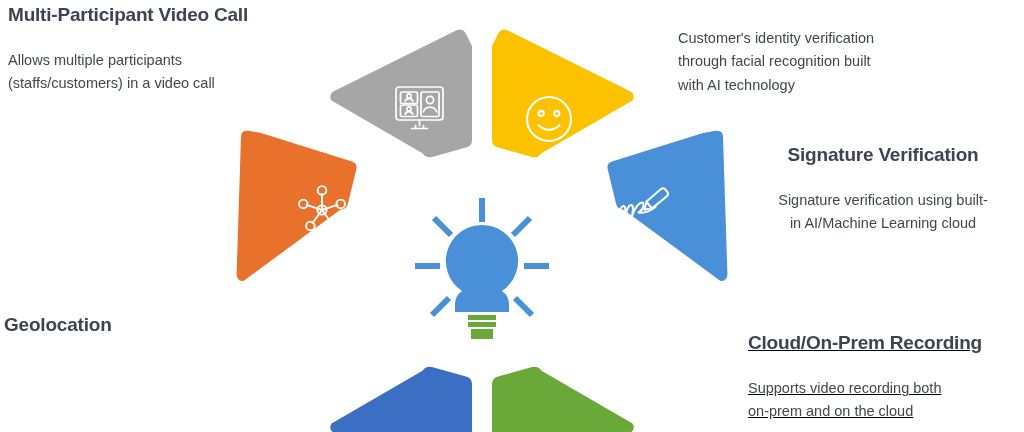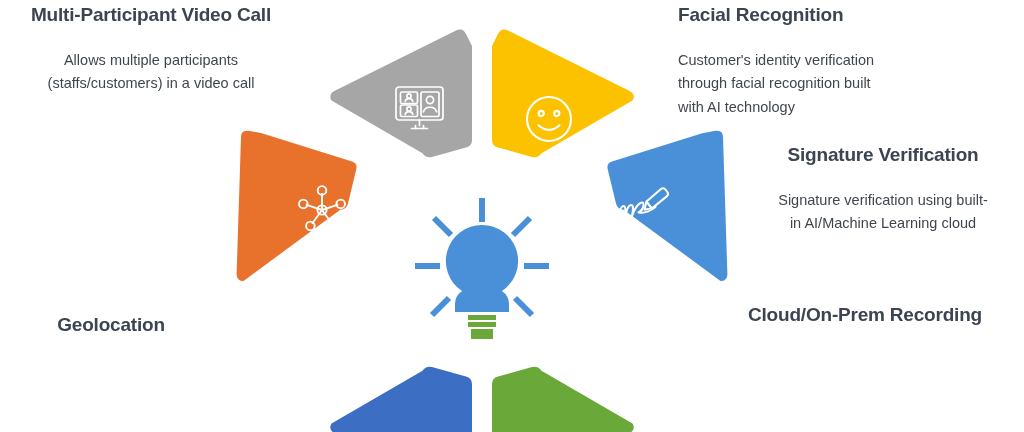"Multi-Participant Video Call" .align-right { text-align: center -> left }
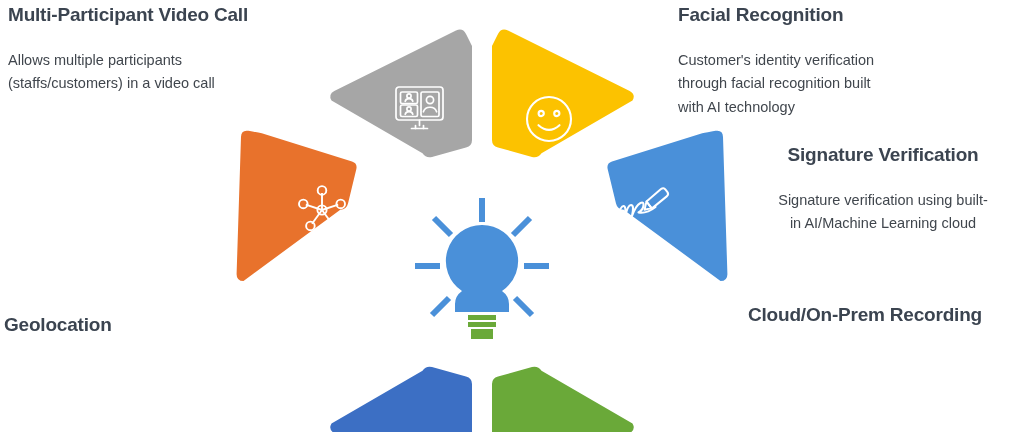"Facial Recognition" div.title { html: <div>Facial Recognition</div> -> none }
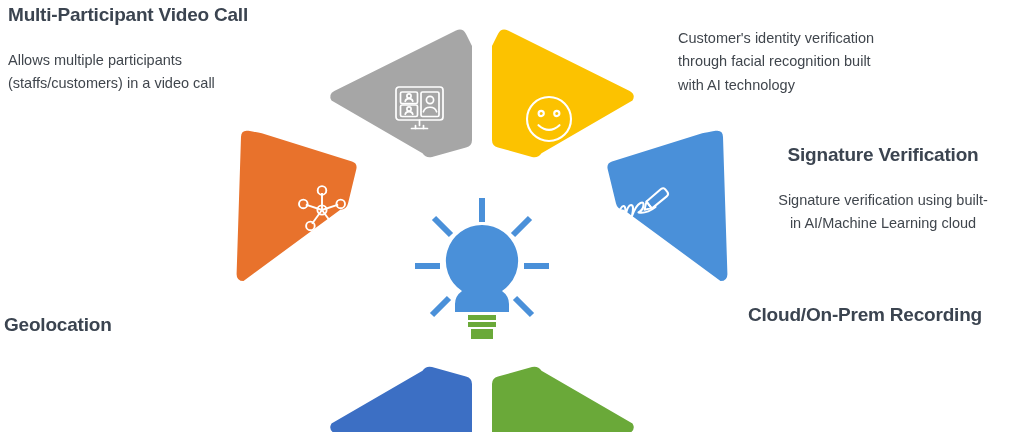"Cloud/On-Prem Recording" #blk-cloud { text-decoration: none -> underline; top: 304px -> 332px }
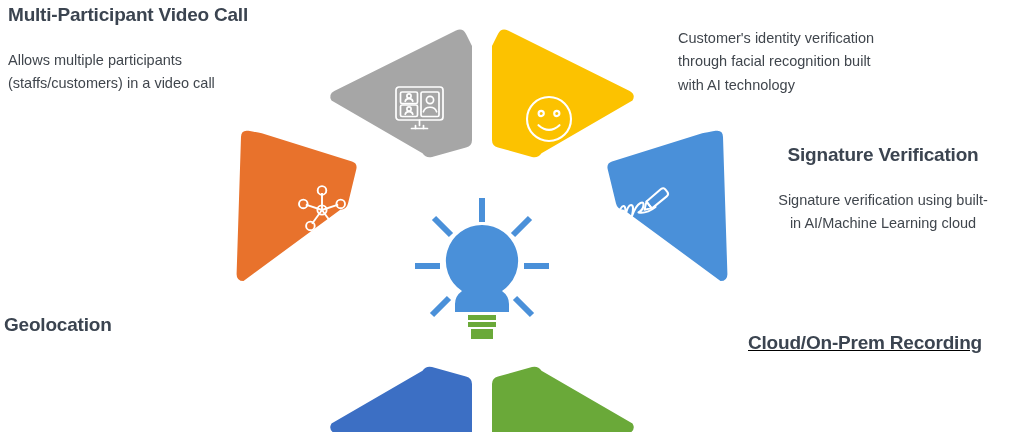"Supports video recording both" div.body { html: none -> <div>Supports video recording both on-prem and on the cloud</div> }
